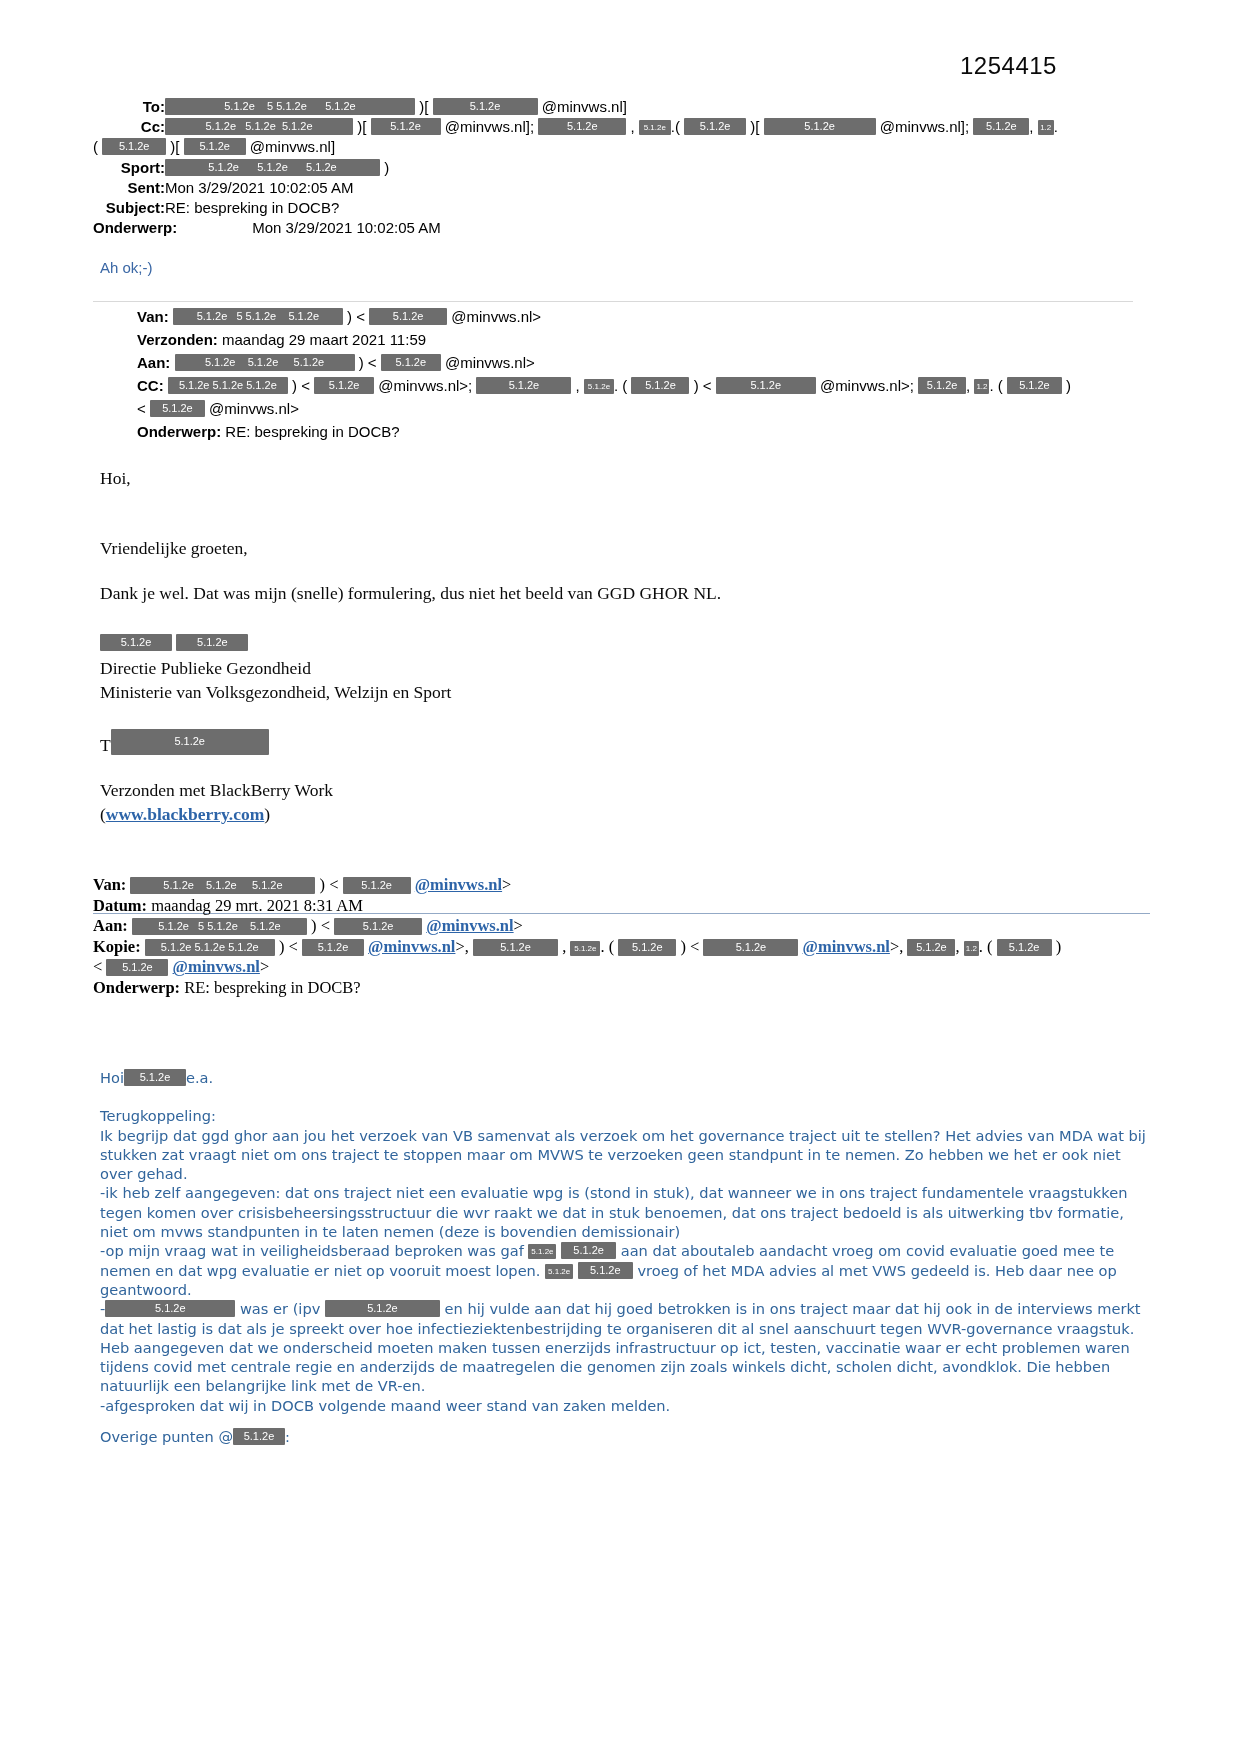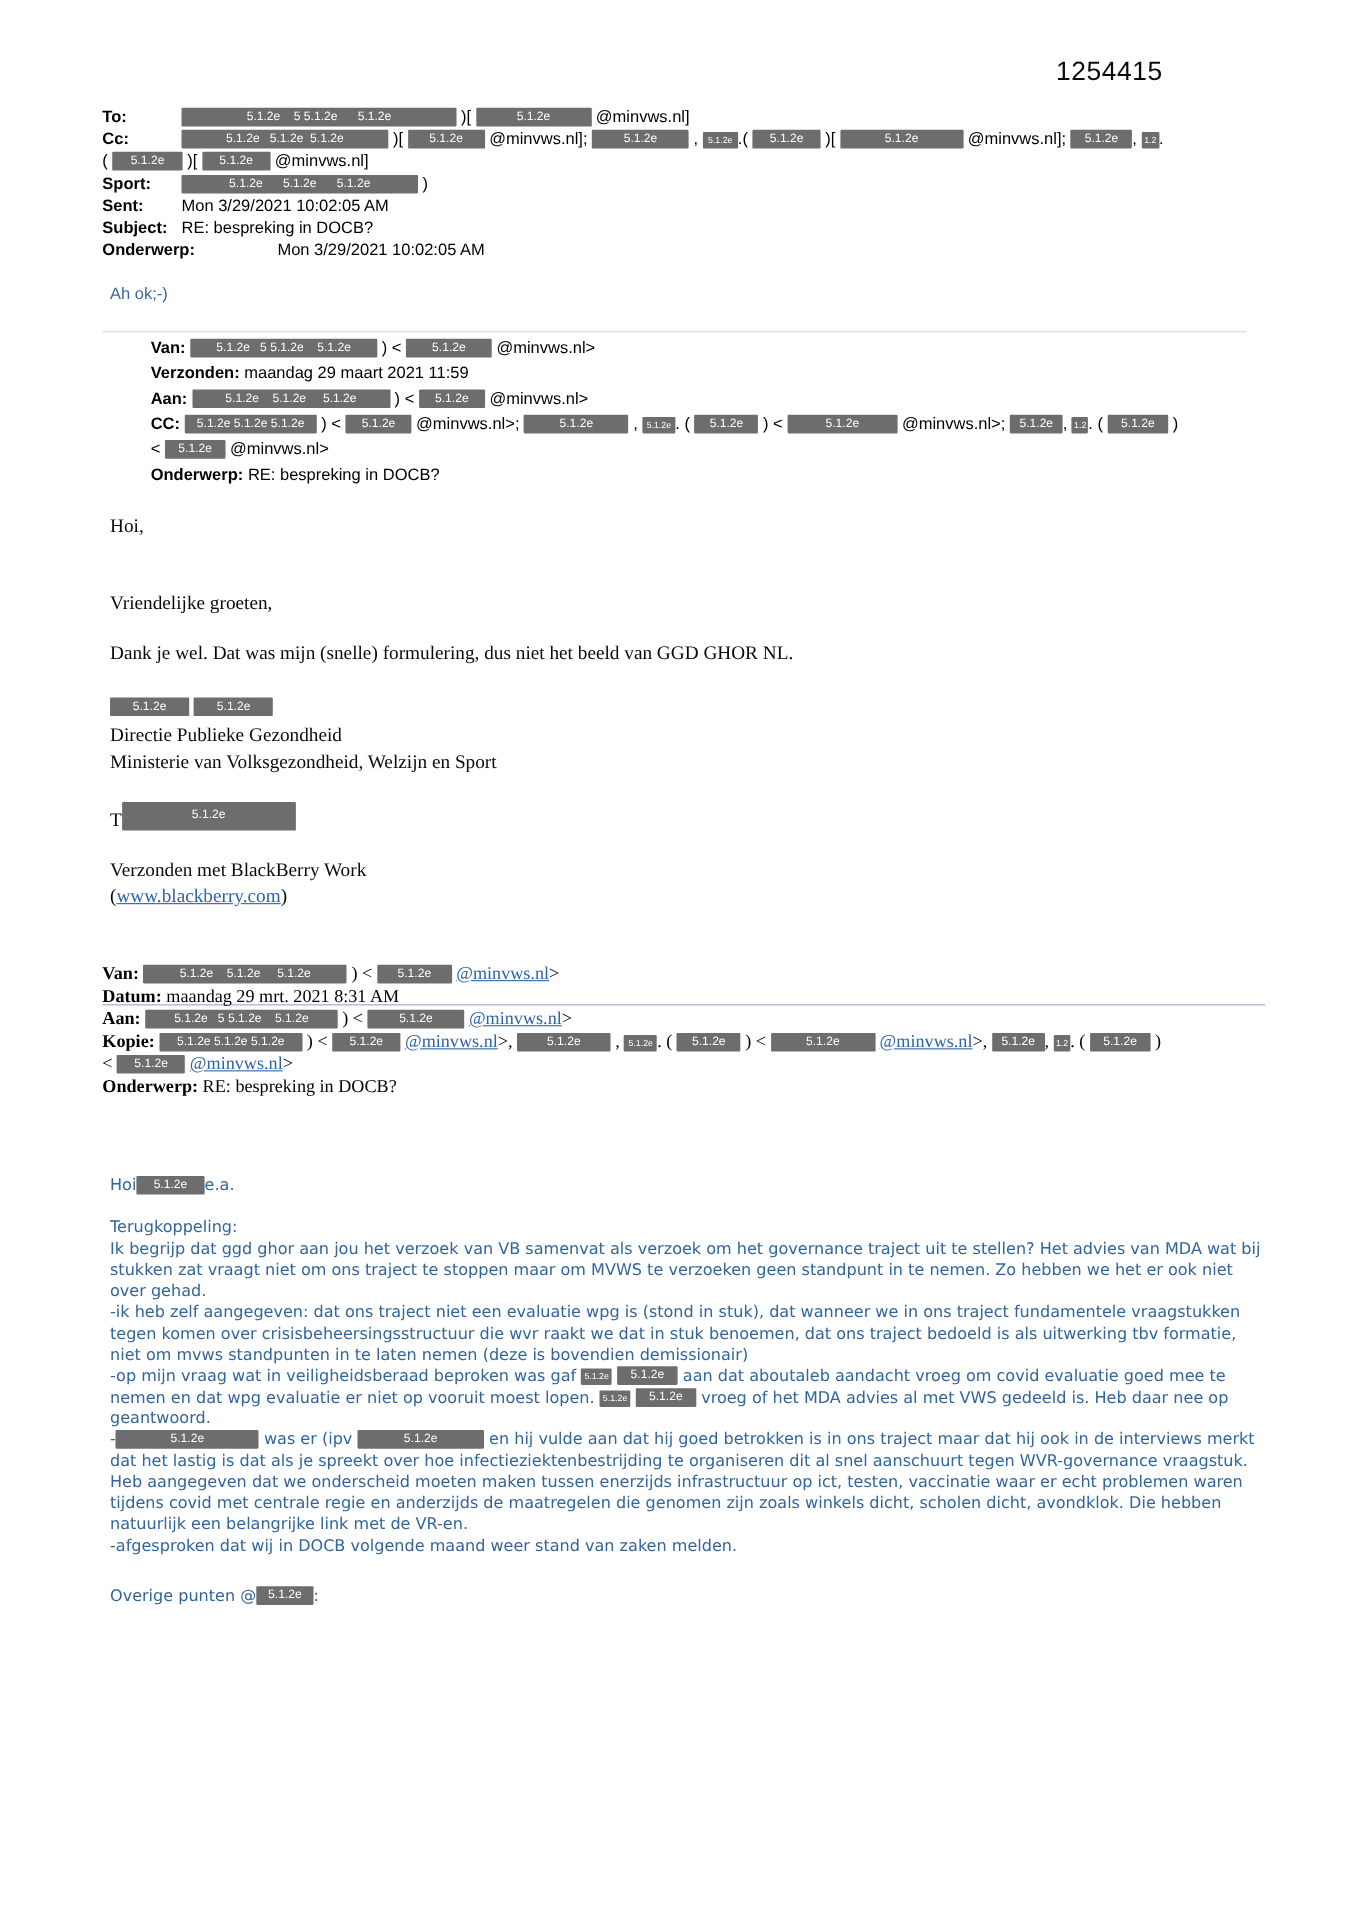"To:" .h1row .lbl { text-align: none -> right }
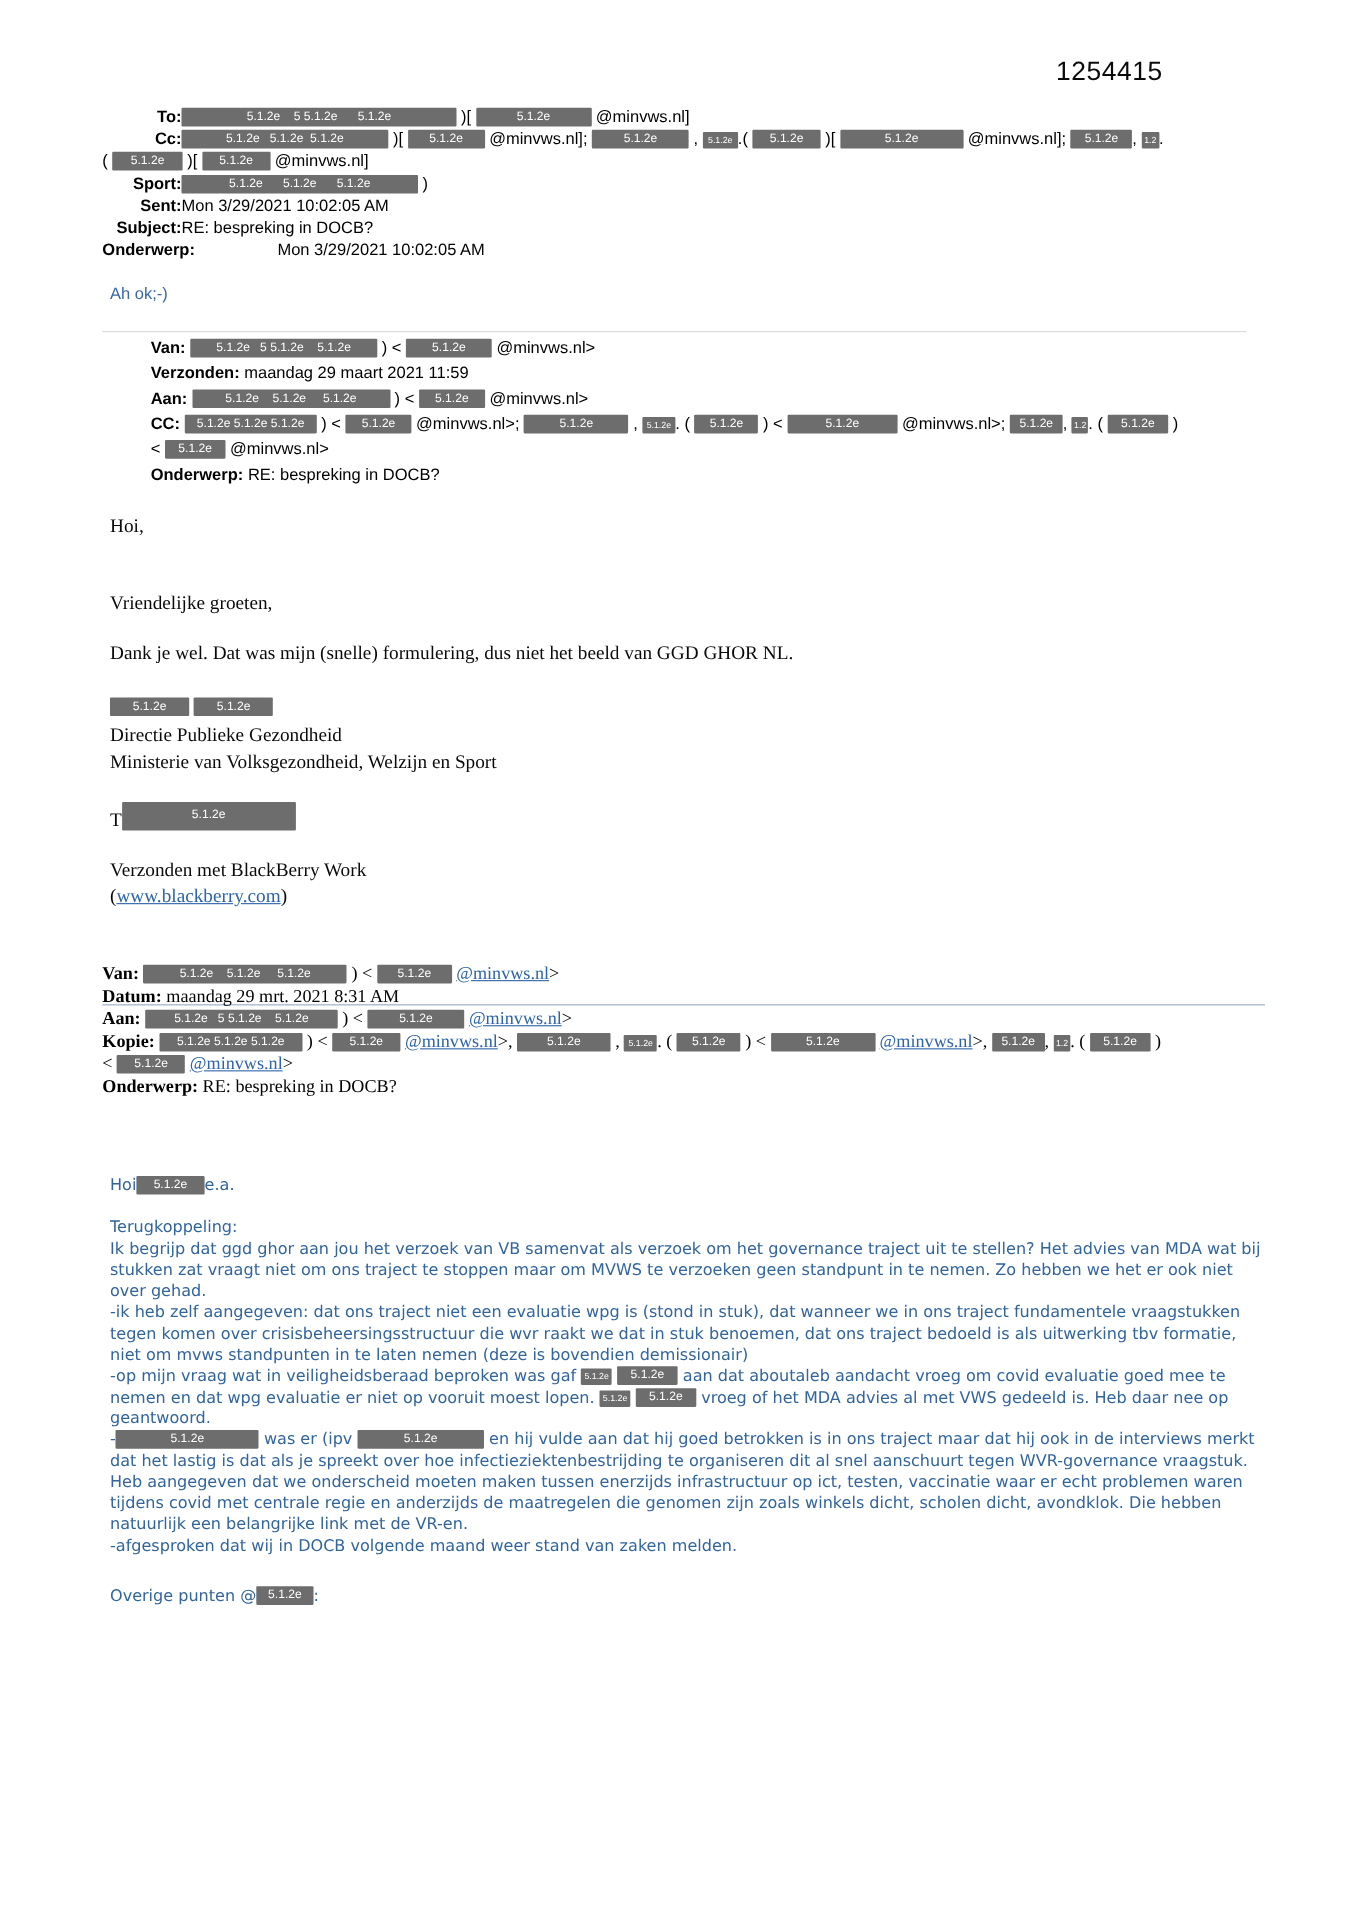"www.blackberry.com" .lnk { font-weight: none -> bold }
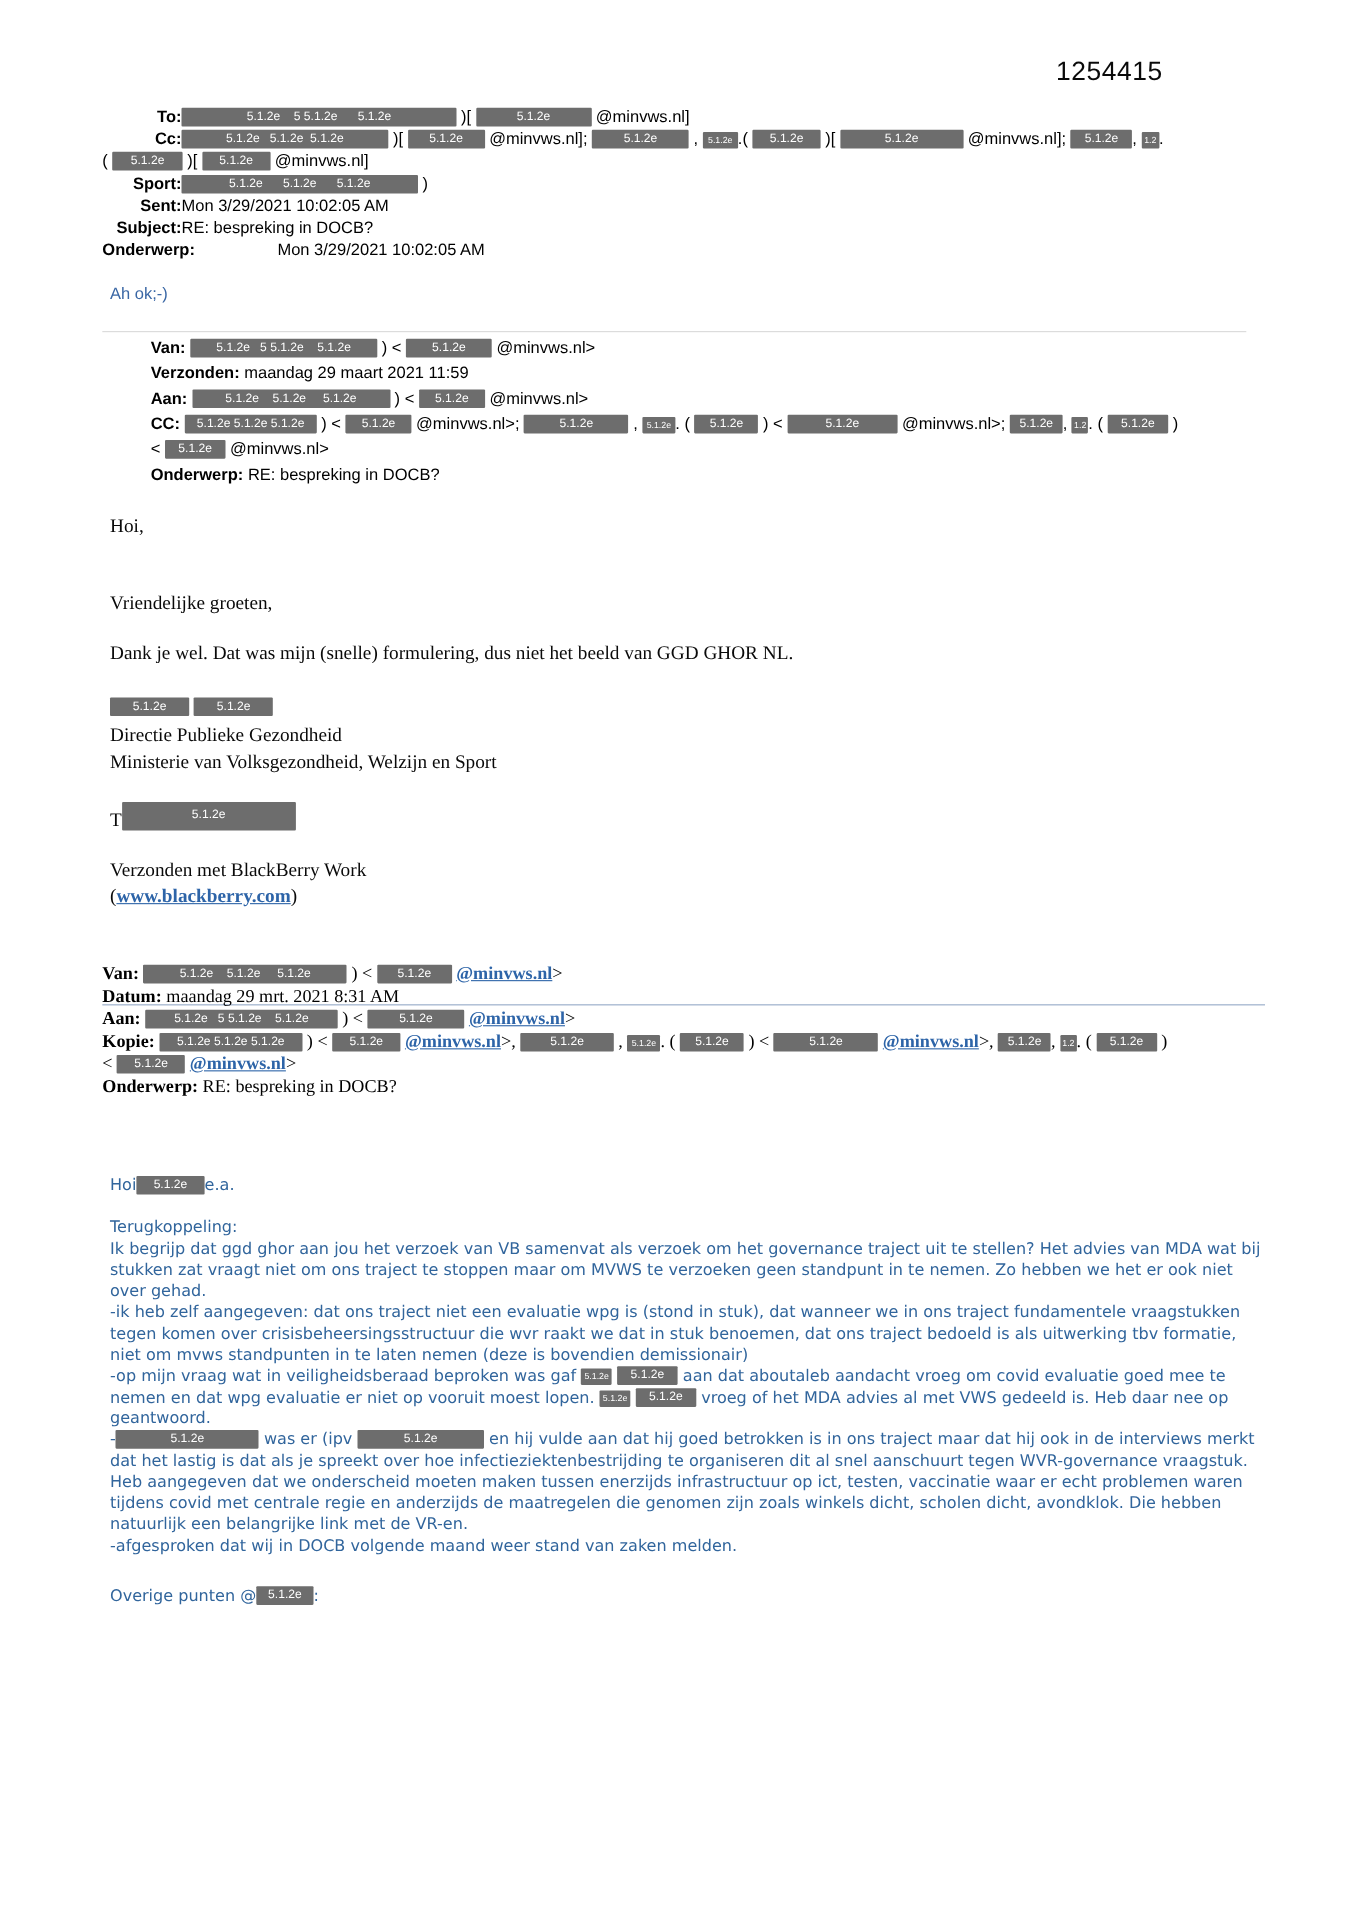"Overige punten @ 5.1.2e :" div.b2row { margin-top: 26px -> 12px }
